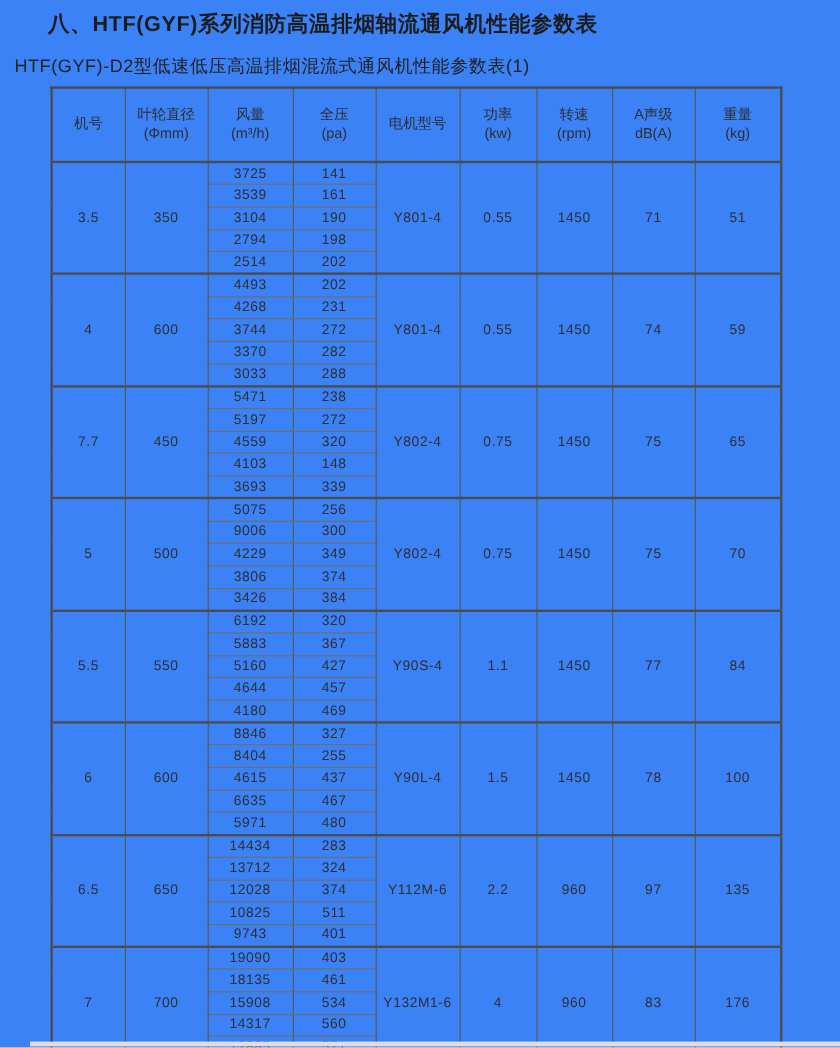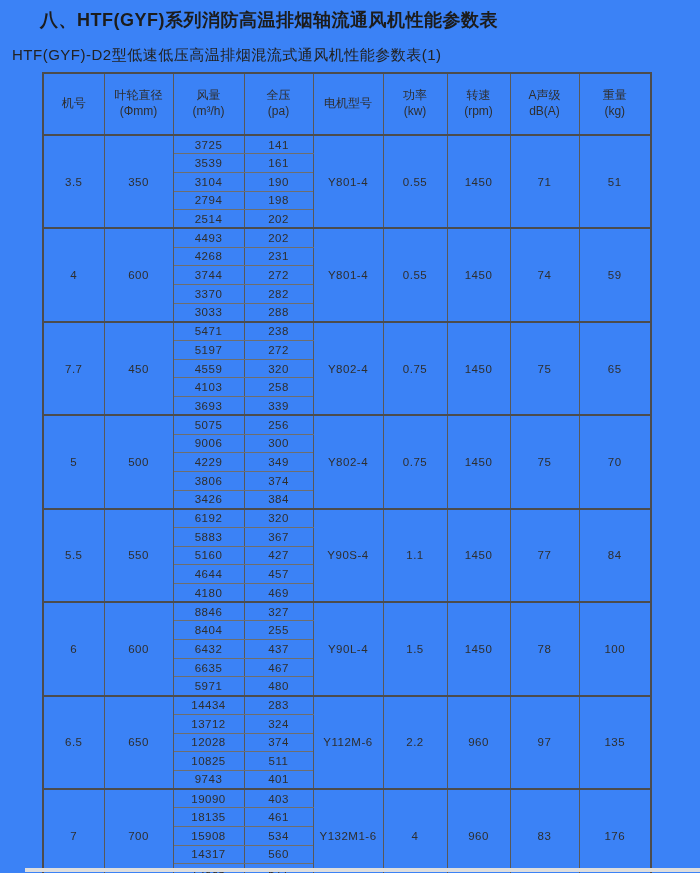"258" td.sub-cell { text: 258 -> 148 }
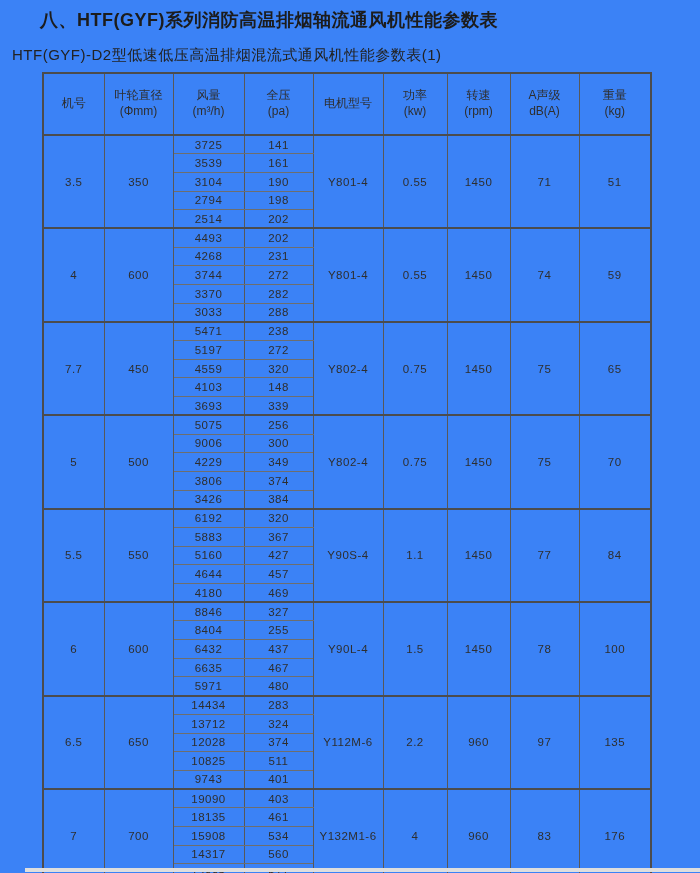"6432" td.sub-cell { text: 6432 -> 4615 }
